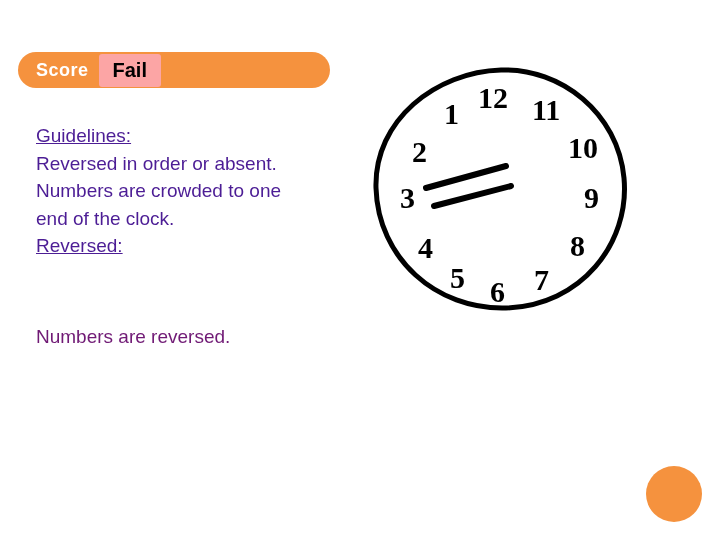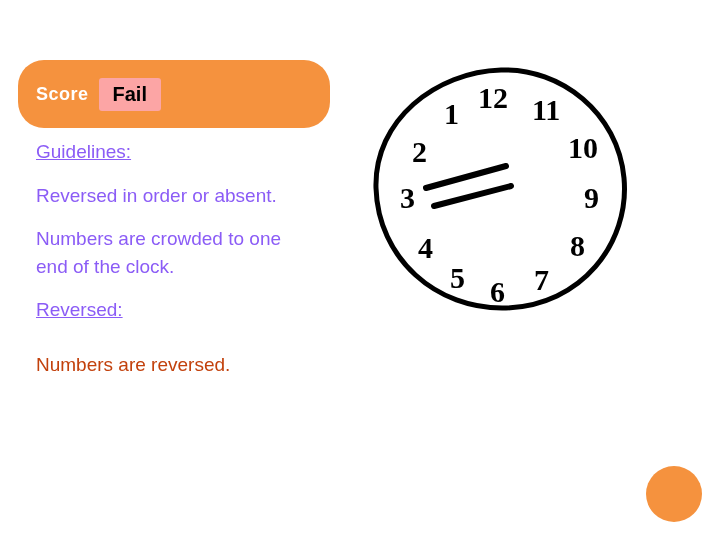"Score" .score-pill { height: 68px -> 36px; top: 60px -> 52px }
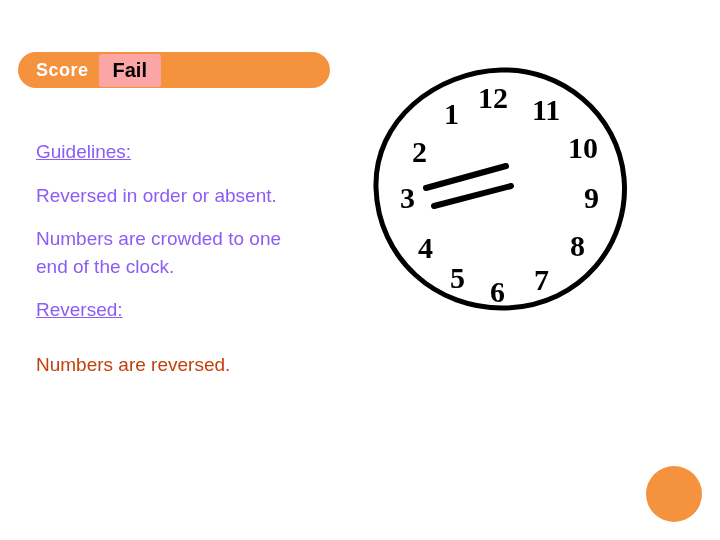"Guidelines:" .text-block p { color: #8b5cf6 -> #4c1d95; margin-top: 16px -> none }
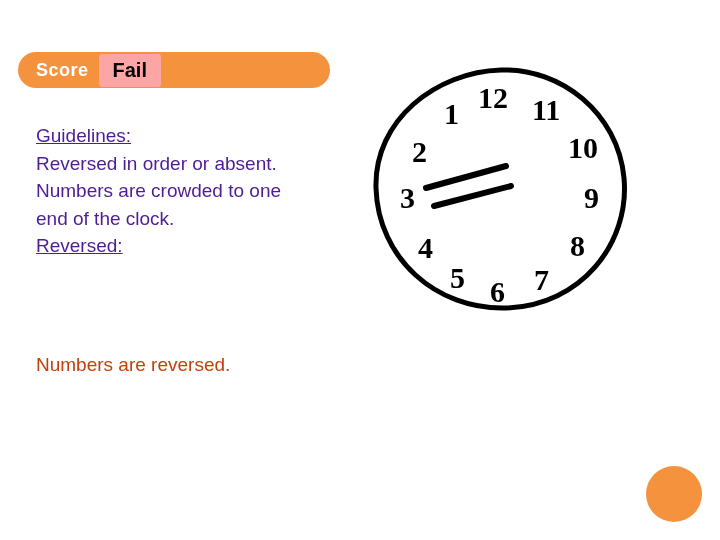"Numbers are reversed." .note-block p { color: #c2410c -> #701a75; margin-top: 28px -> none }
